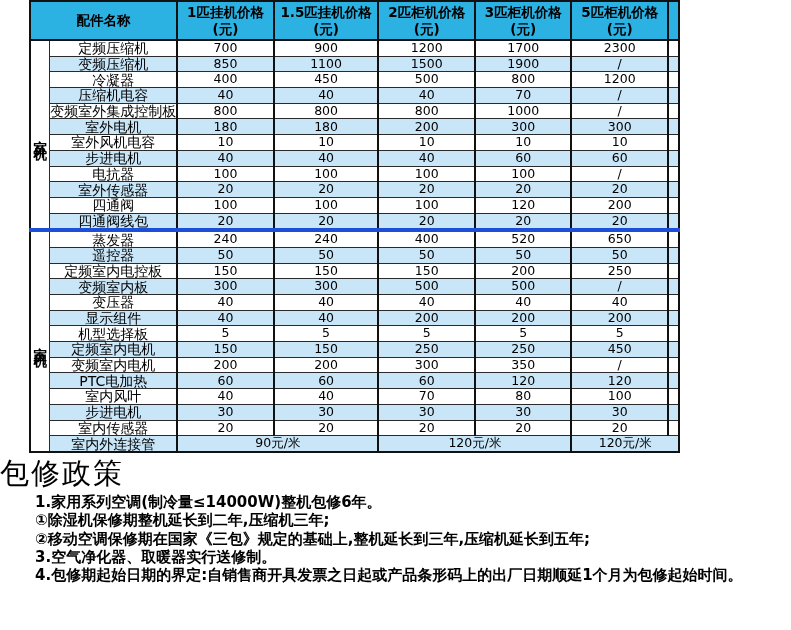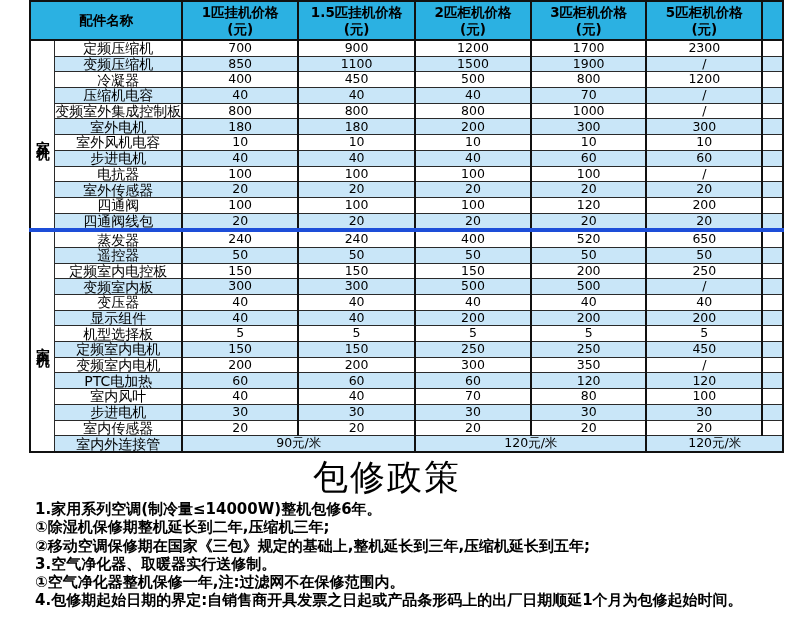"配件名称" .table-wrap { width: 784px -> 680px }
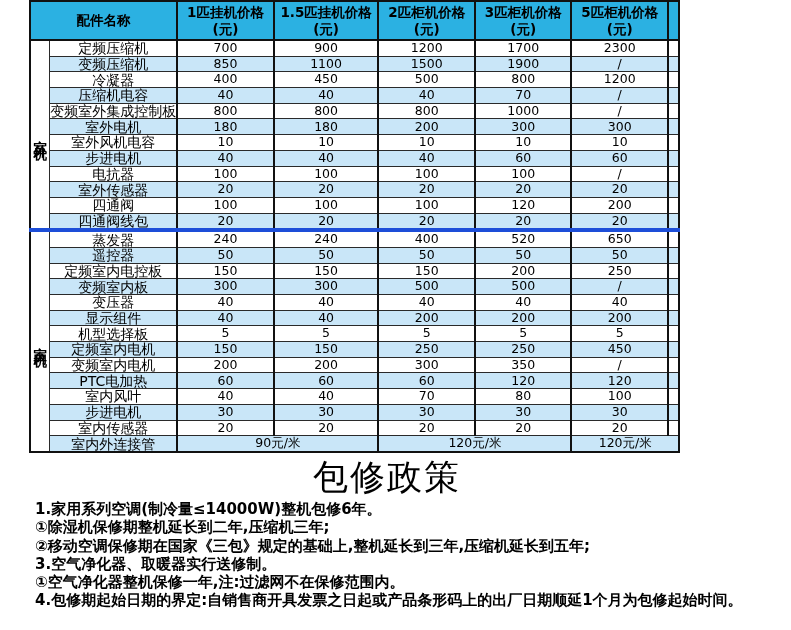"包修政策" .policy-title { font-size: 35px -> 29px; text-align: center -> left }
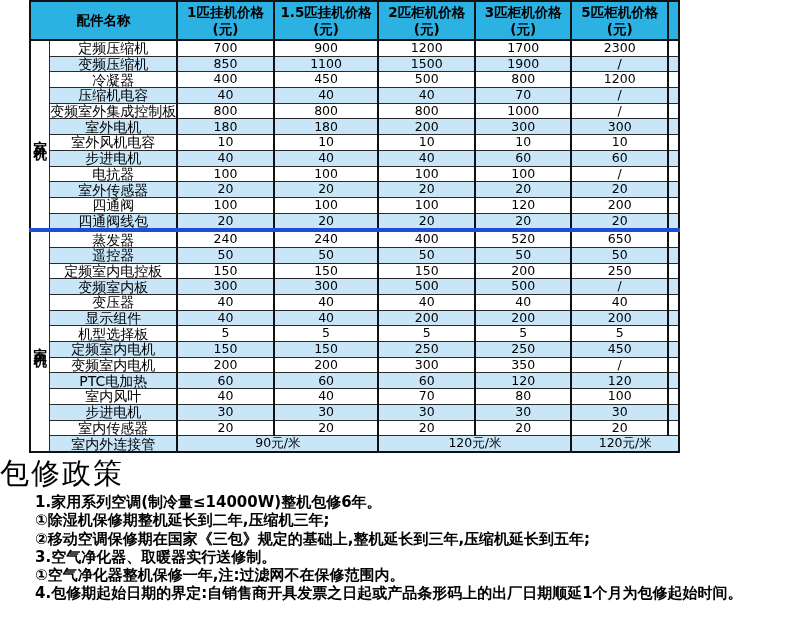"①空气净化器整机保修一年,注:过滤网不在保修范围内。" div.policy-line { html: <div>①空气净化器整机保修一年,注:过滤网不在保修范围内。</div> -> none }
